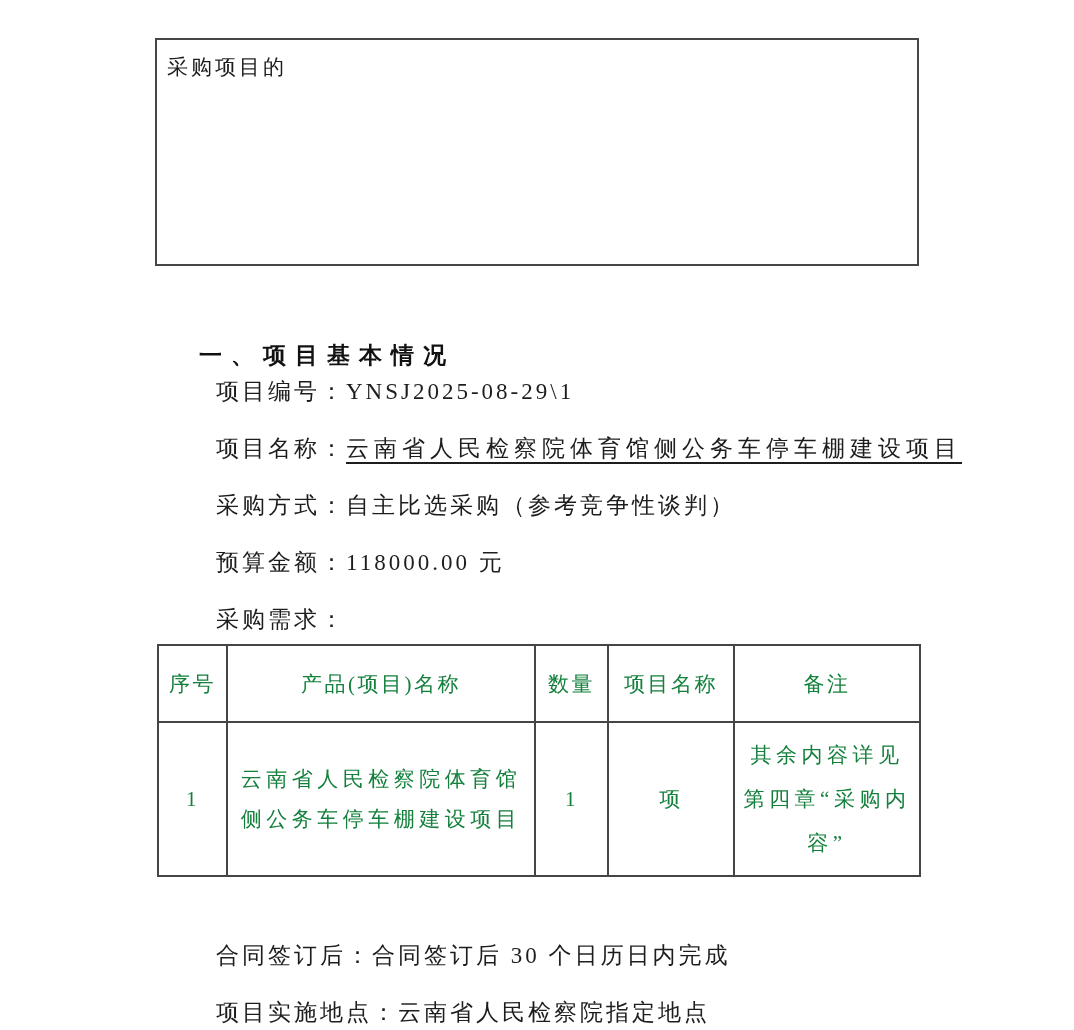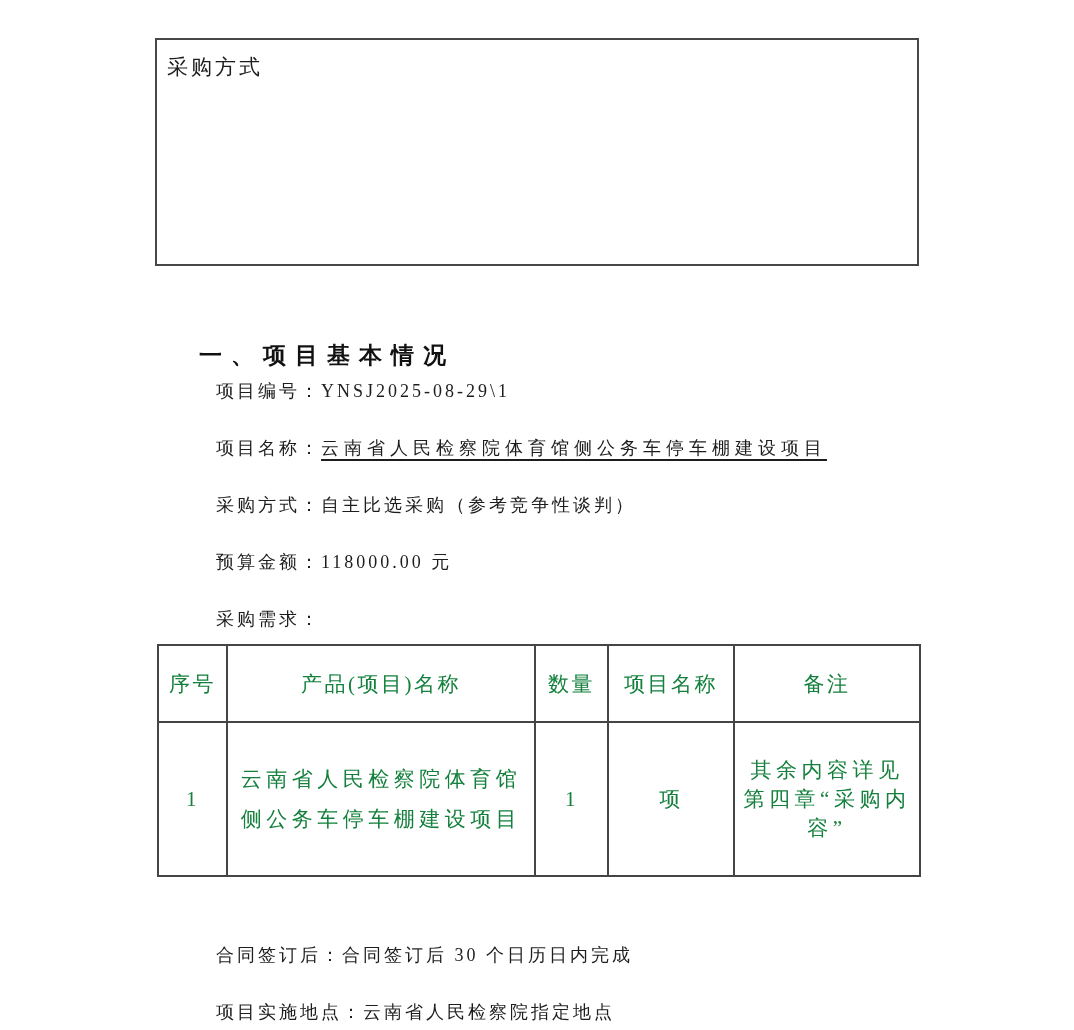"采购方式" div.box-title { text: 方式 -> 项目的 }
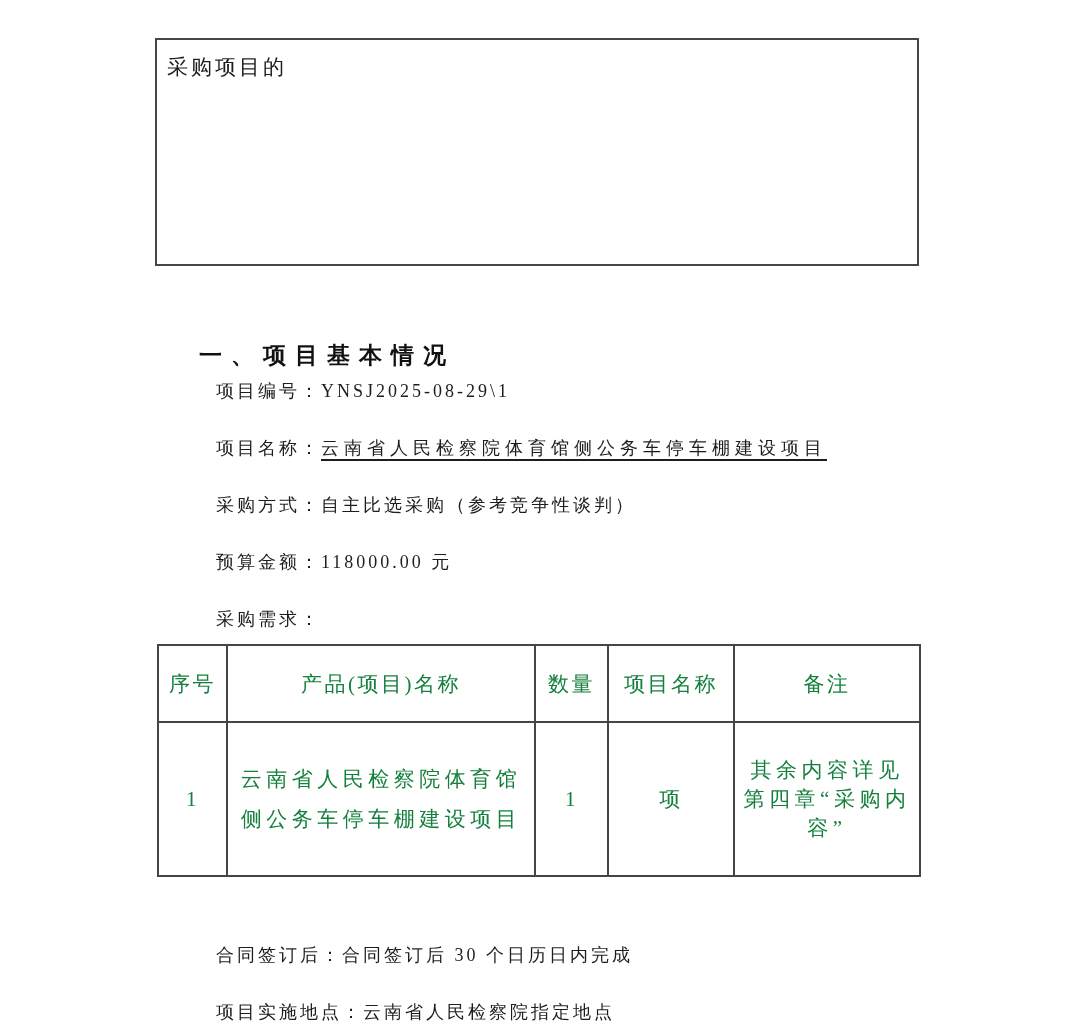"项目编号：YNSJ2025-08-29\1" .field-line { font-size: 18px -> 23px }
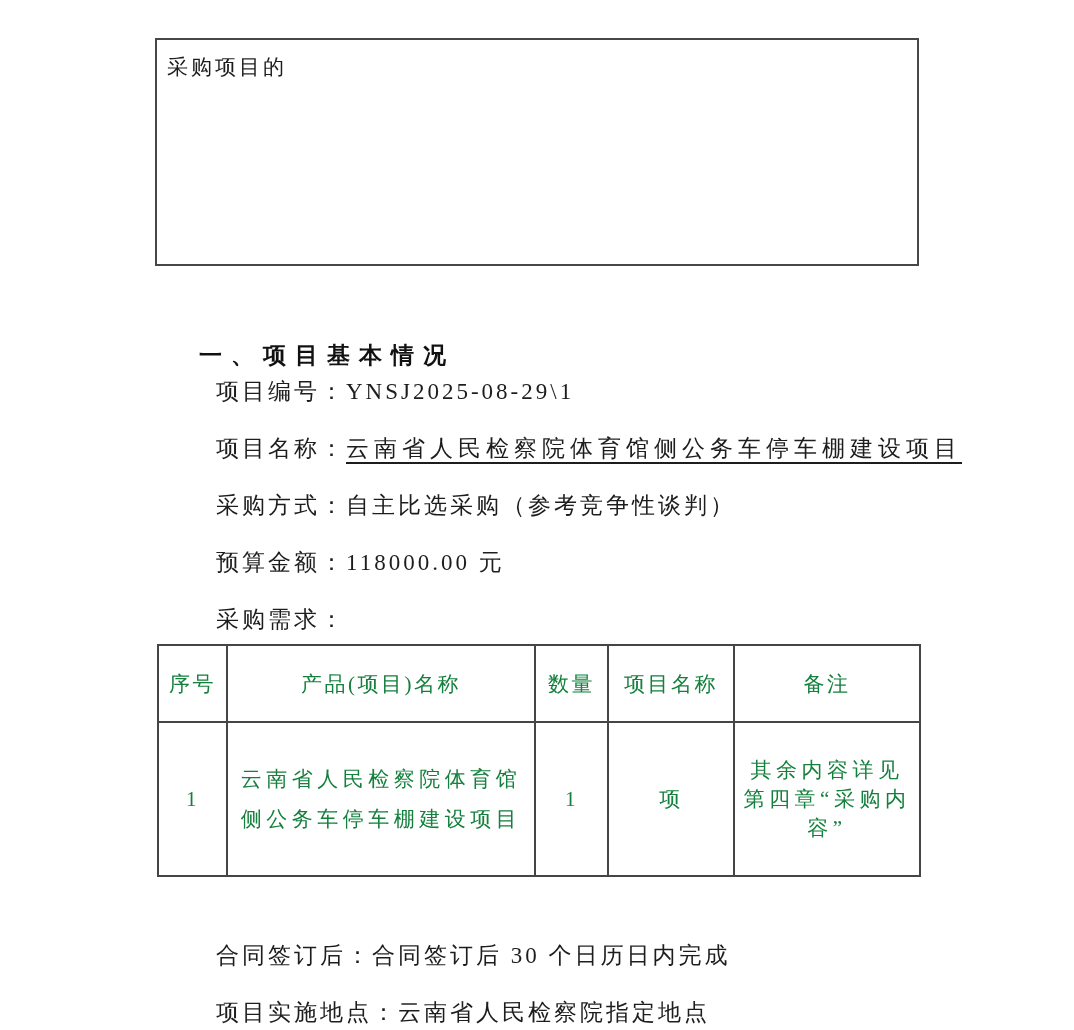"其余内容详见第四章“采购内容”" td.cell-note { line-height: 29px -> 44px }
